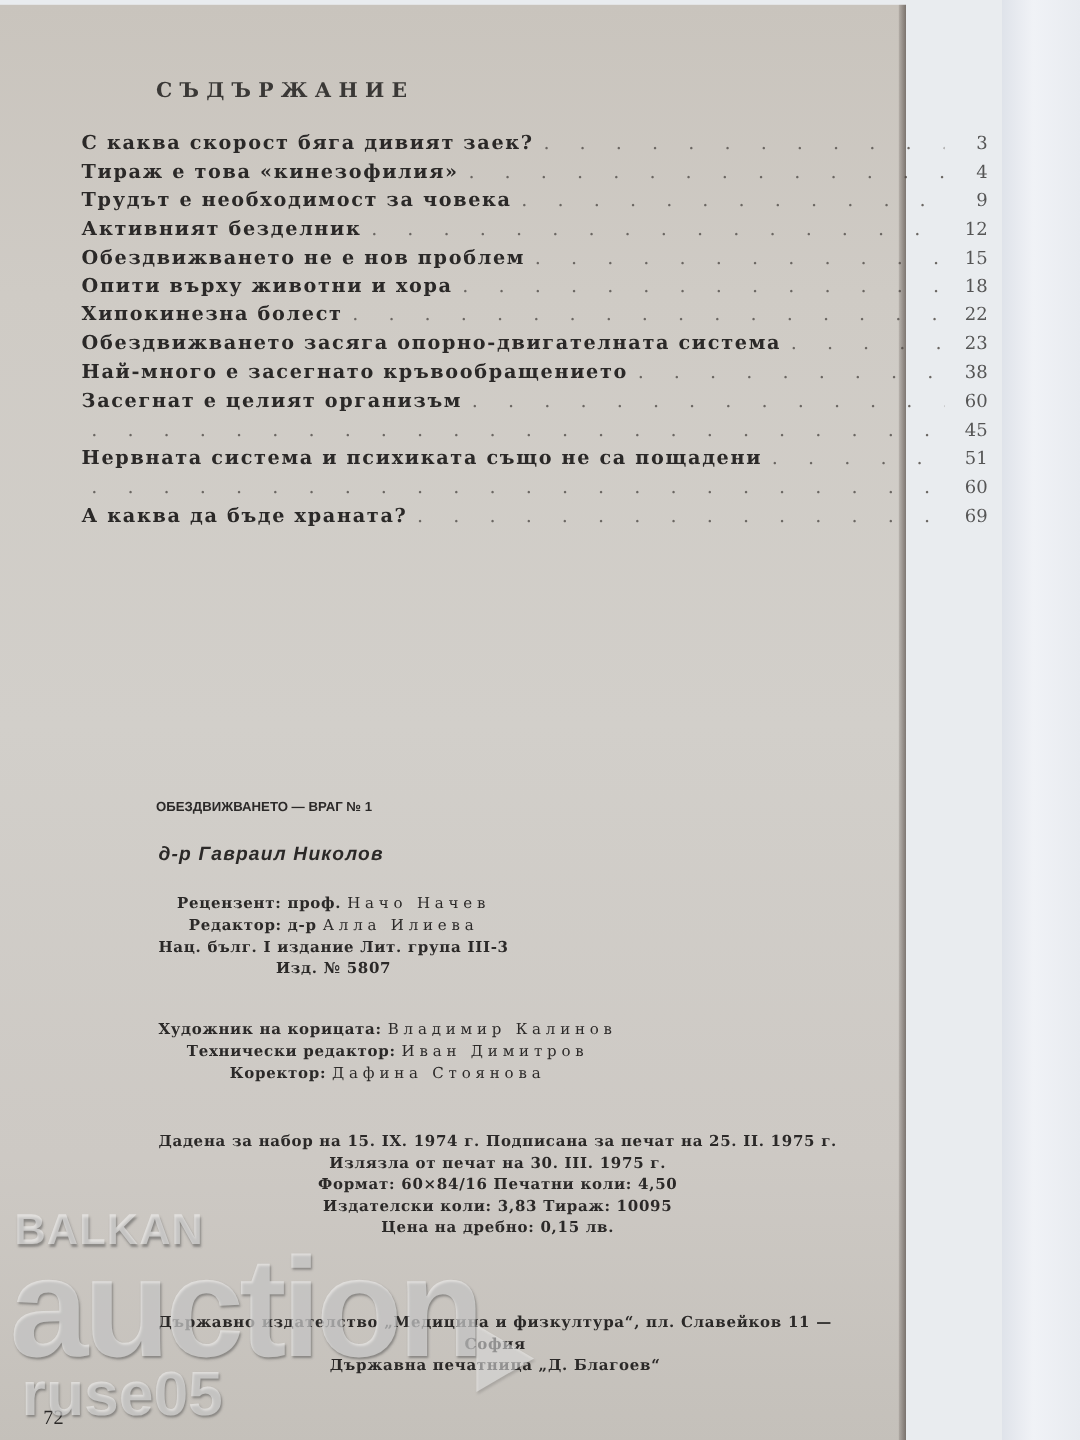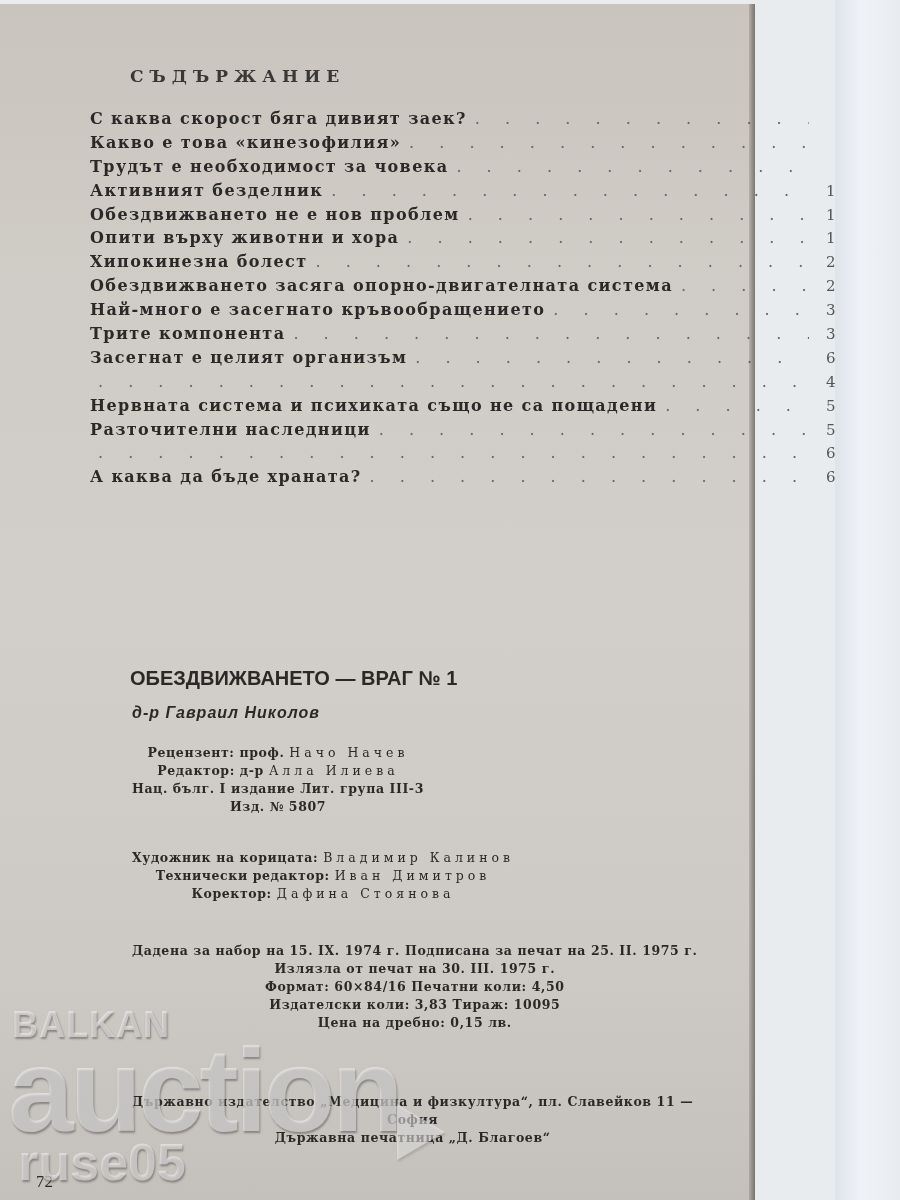"С каква скорост бяга дивият" .toc { margin-left: 22px -> none }
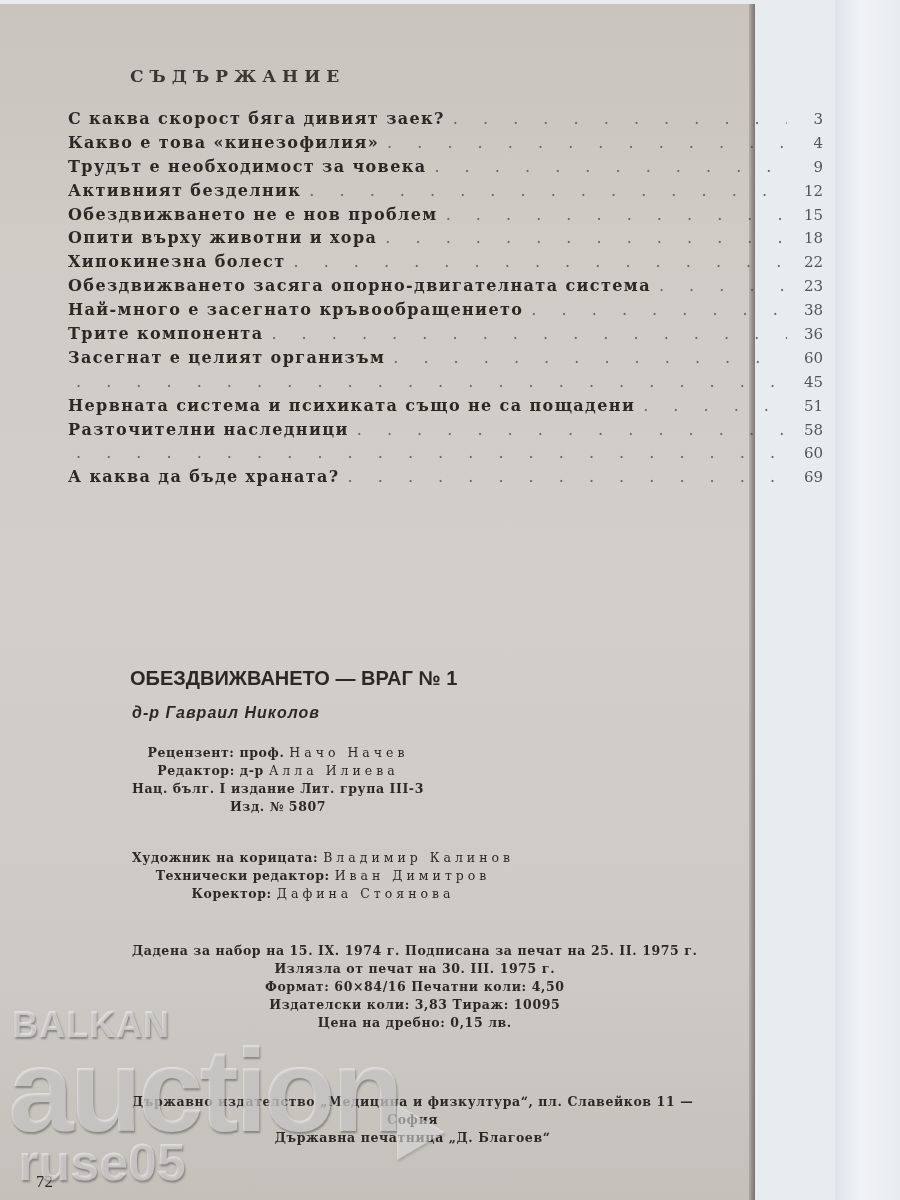"Какво е това «кинезофилия»" span { text: Какво -> Тираж }
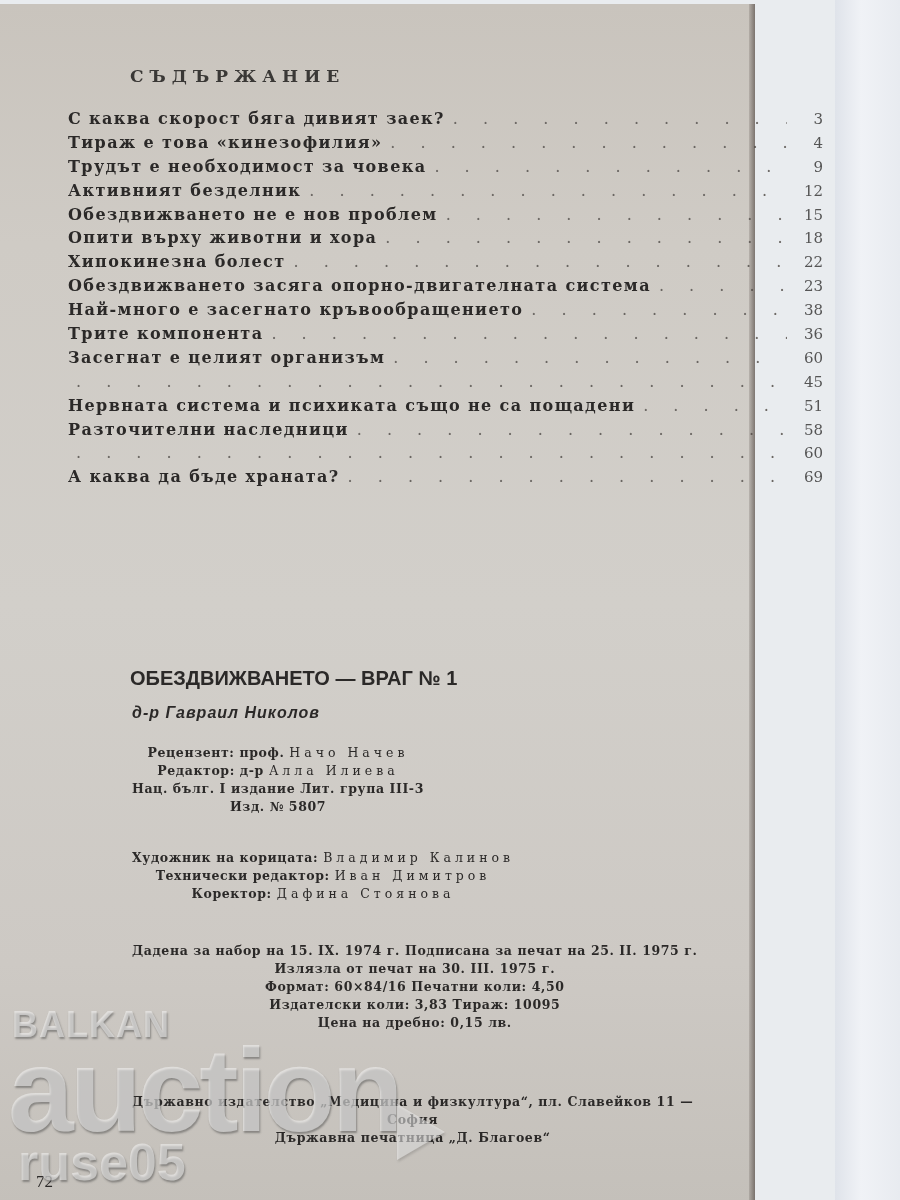"Трите компонента" div.toc-row { html: <div> <span>Трите компонента</span> <span></span> <span>36</span> </div> -> none }
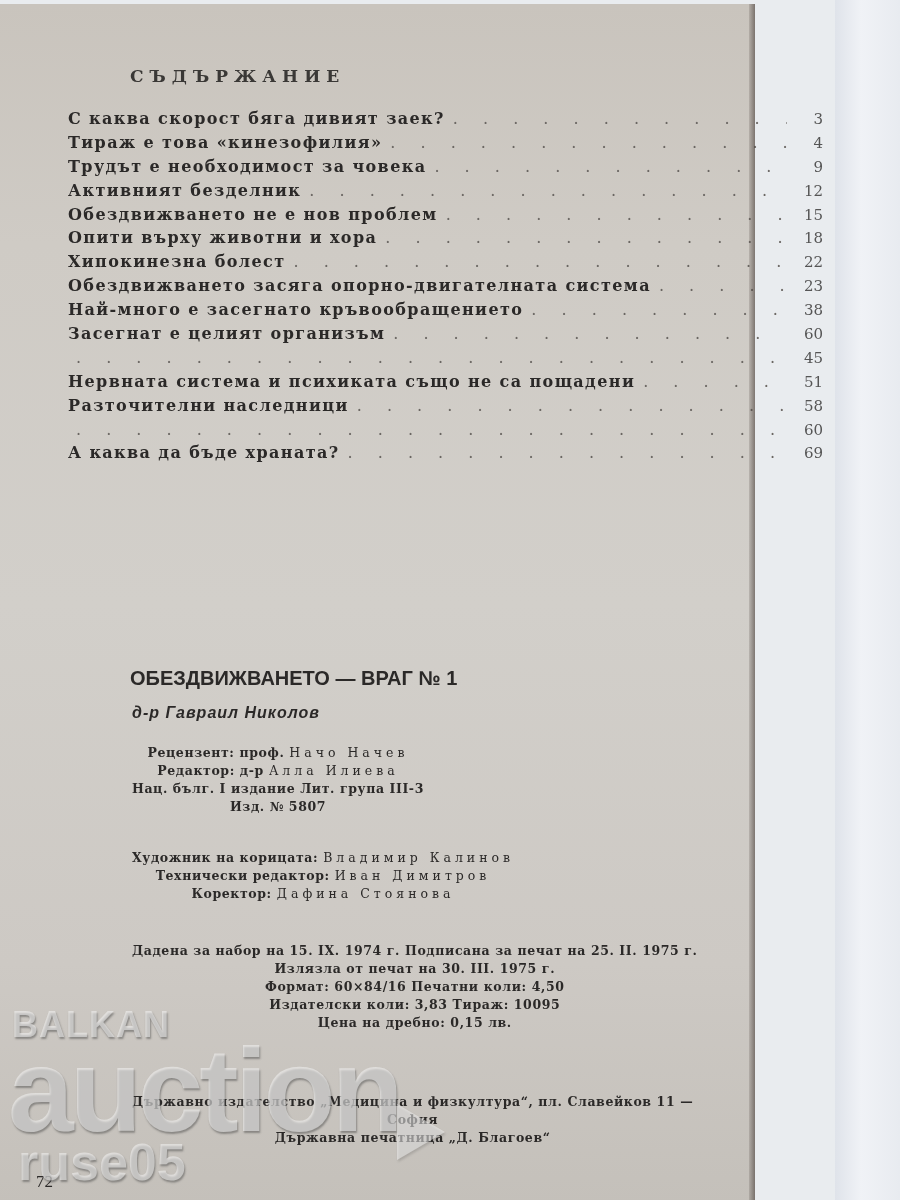"Разточителни наследници" div.toc-row { html: <div> <span>Разточителни наследници</span> <span></span> <span>58</span> </div> -> none }
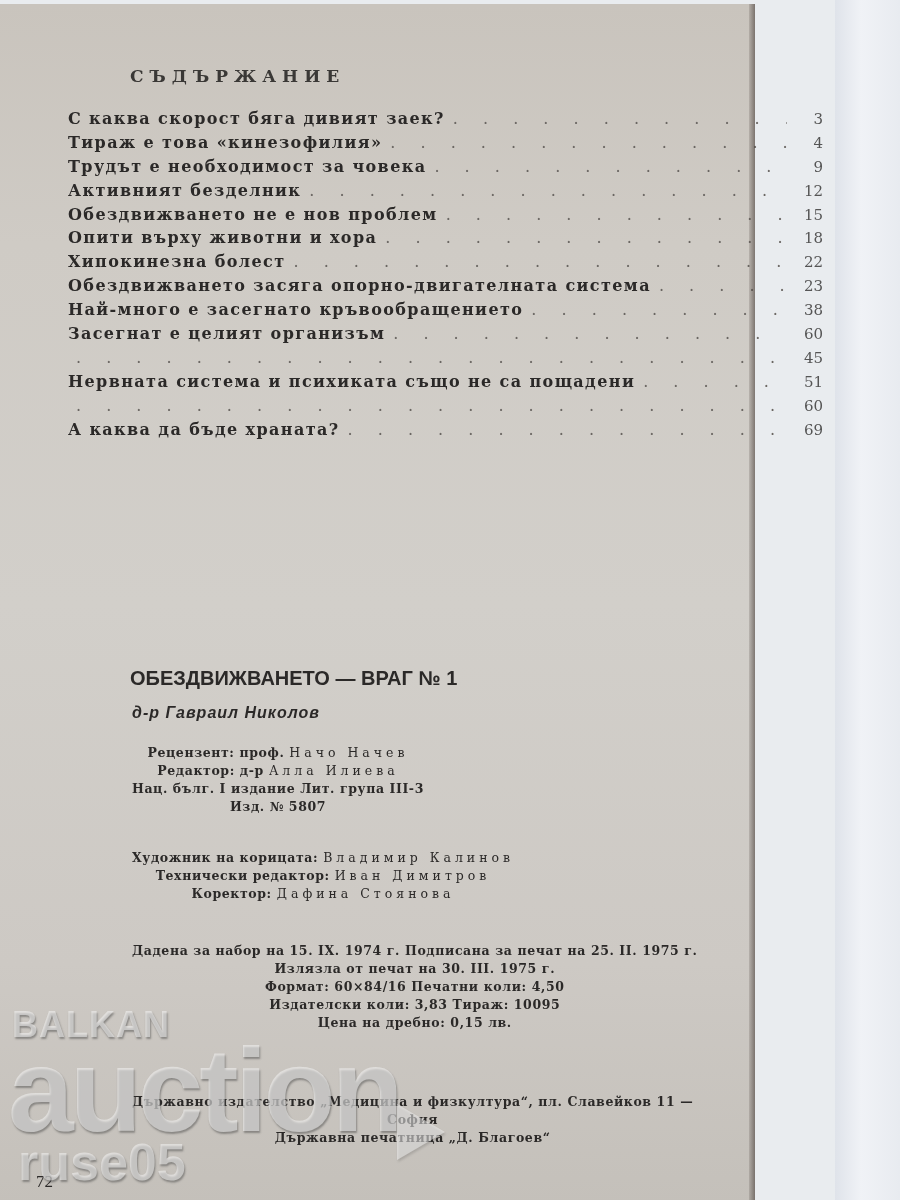"ОБЕЗДВИЖВАНЕТО — ВРАГ № 1" .book-title { font-size: 20px -> 11px }
